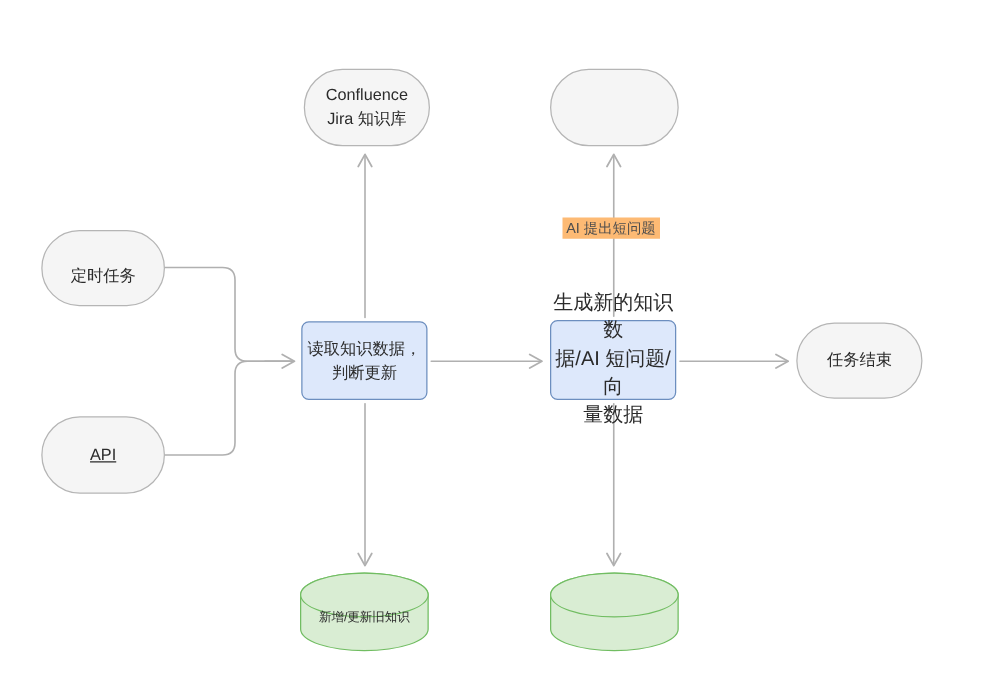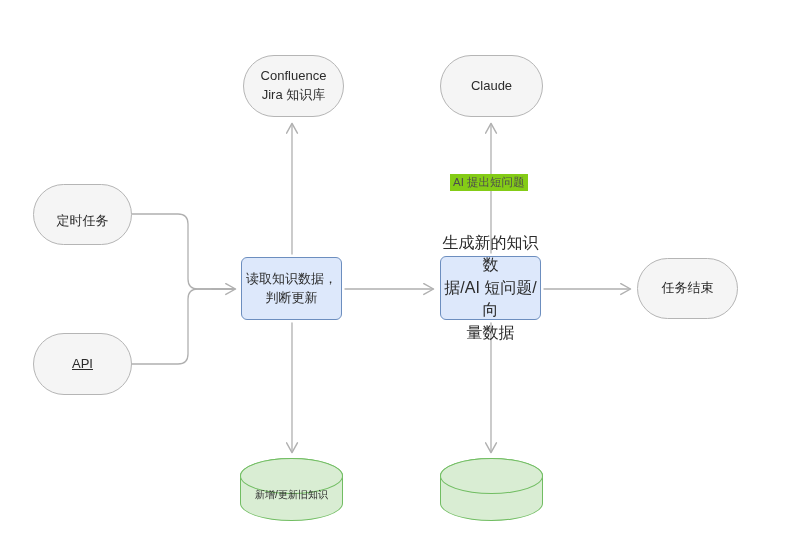"Claude" div.node-label { html: <div>Claude</div> -> none }
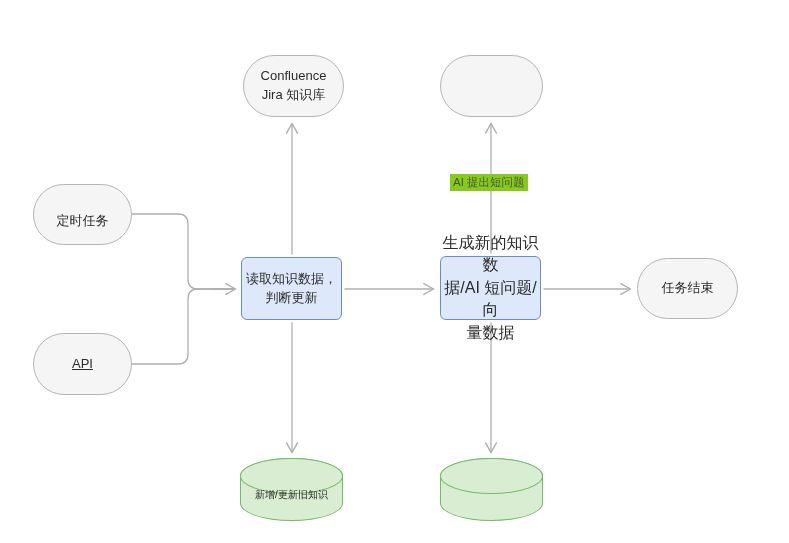"AI 提出短问题" .edge-label { background: #84cc16 -> #fdba74 }
